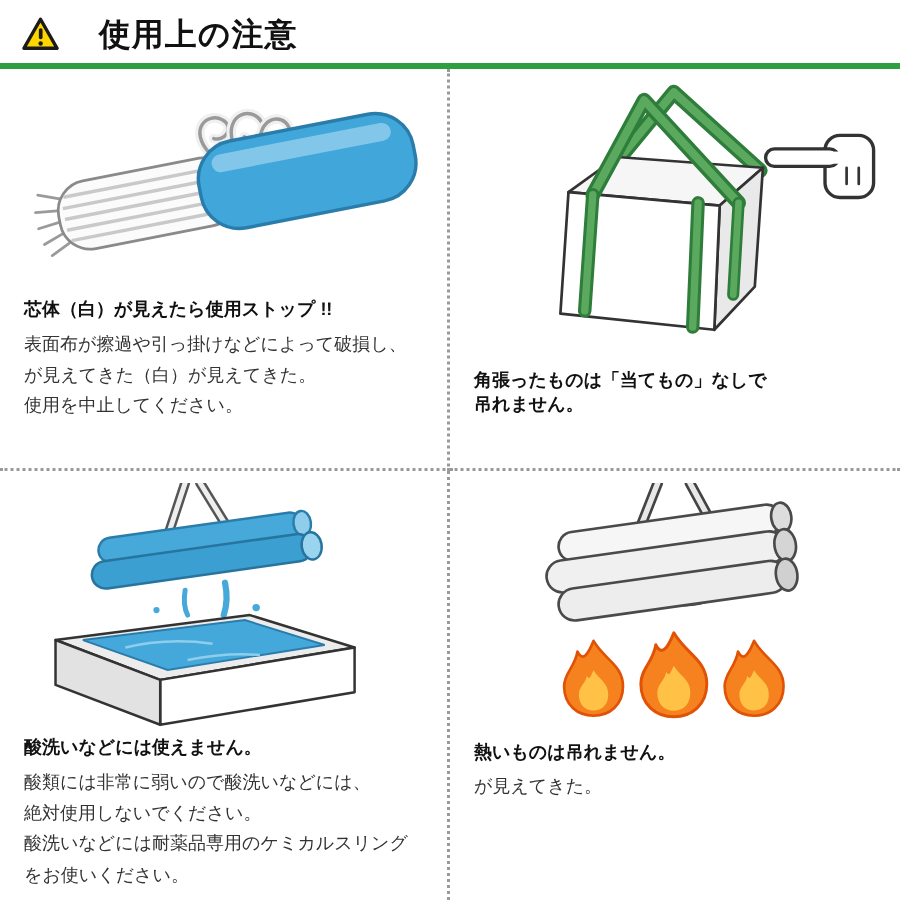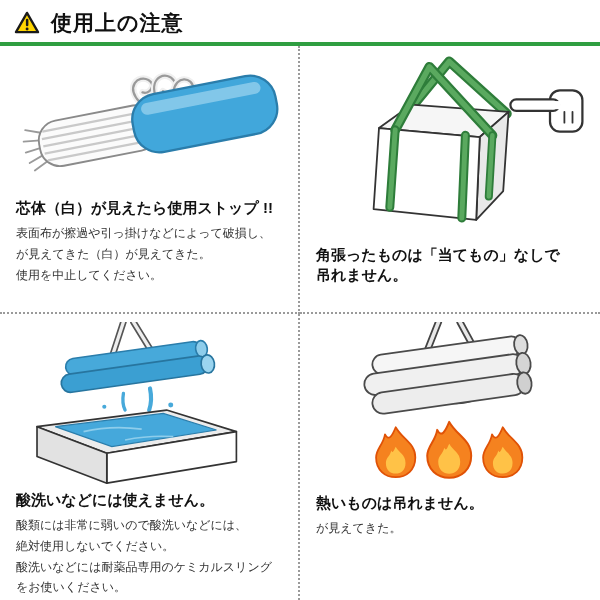"使用上の注意" header { gap: 11px -> 26px }
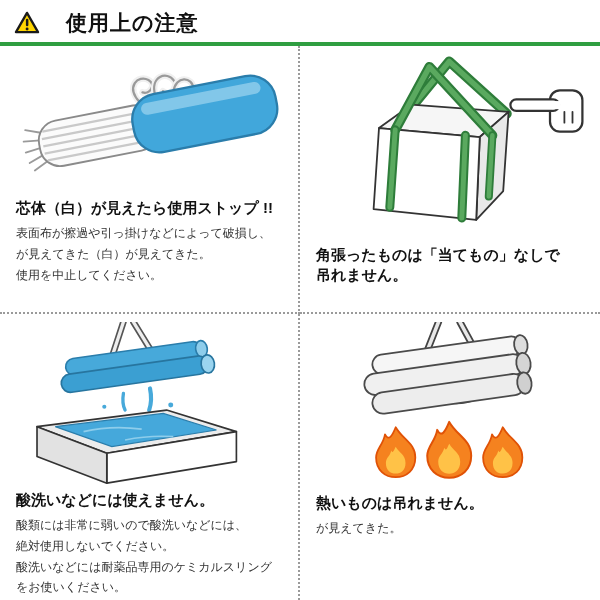"芯体（白）が見えたら使用ストップ !!" .panel-heading { font-size: 15px -> 12px }
